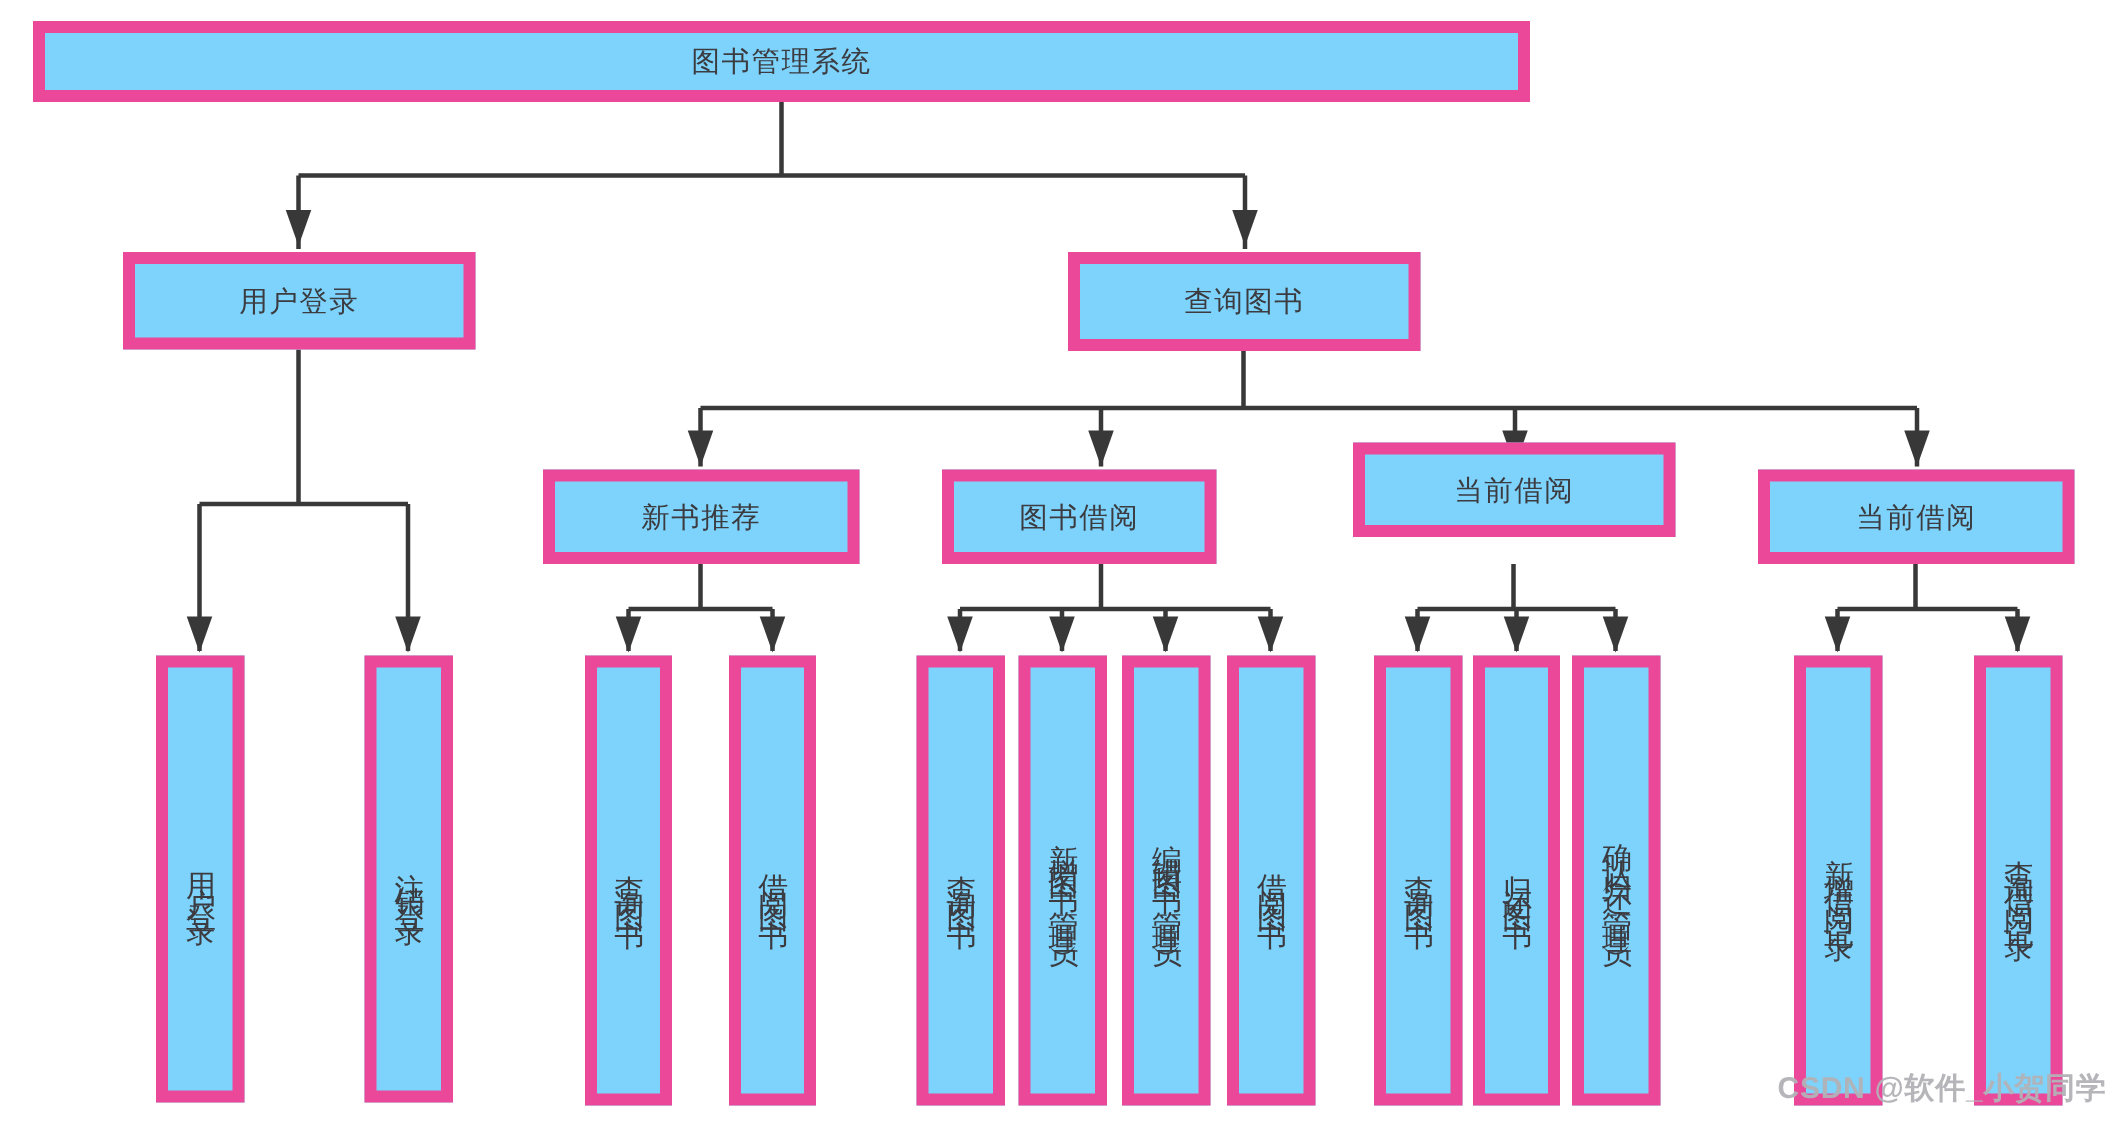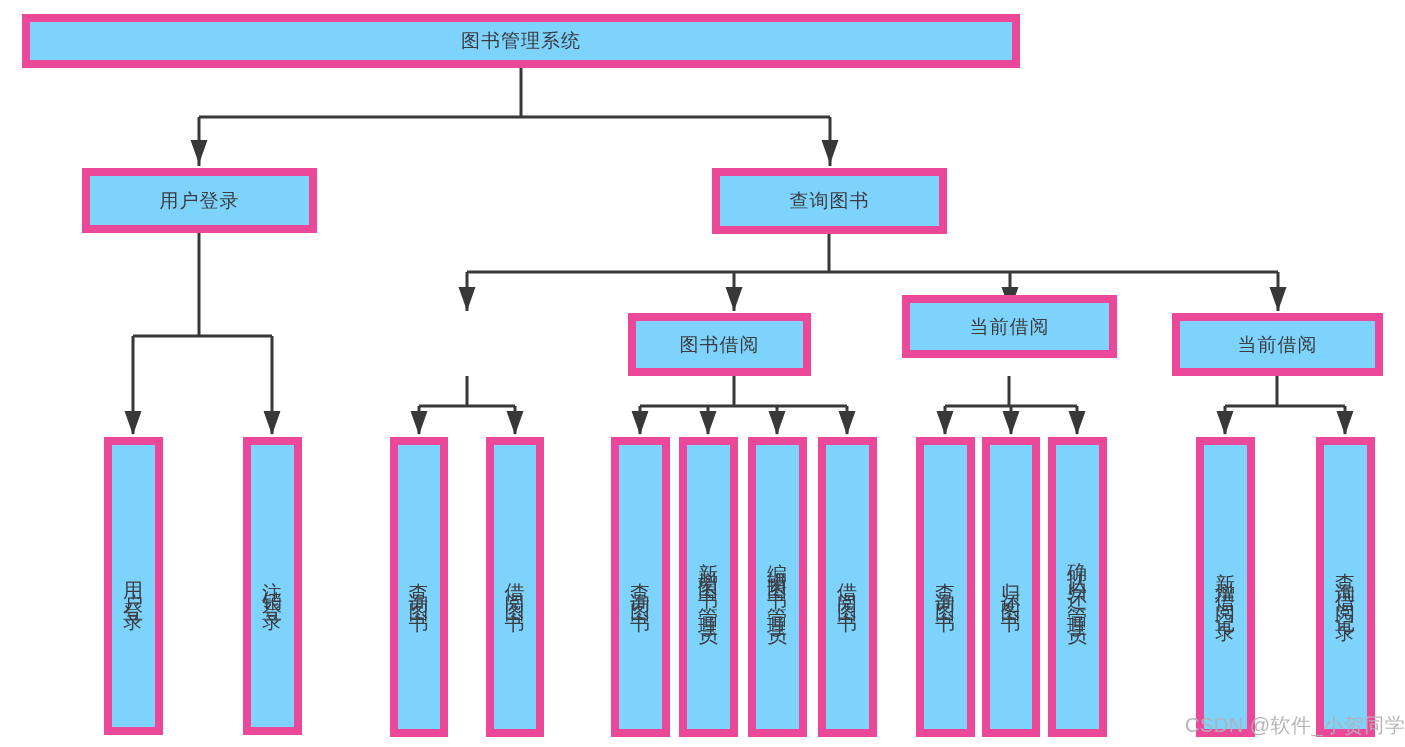"新书推荐" div.node { html: none -> <div> <span>新书推荐</span> </div> }
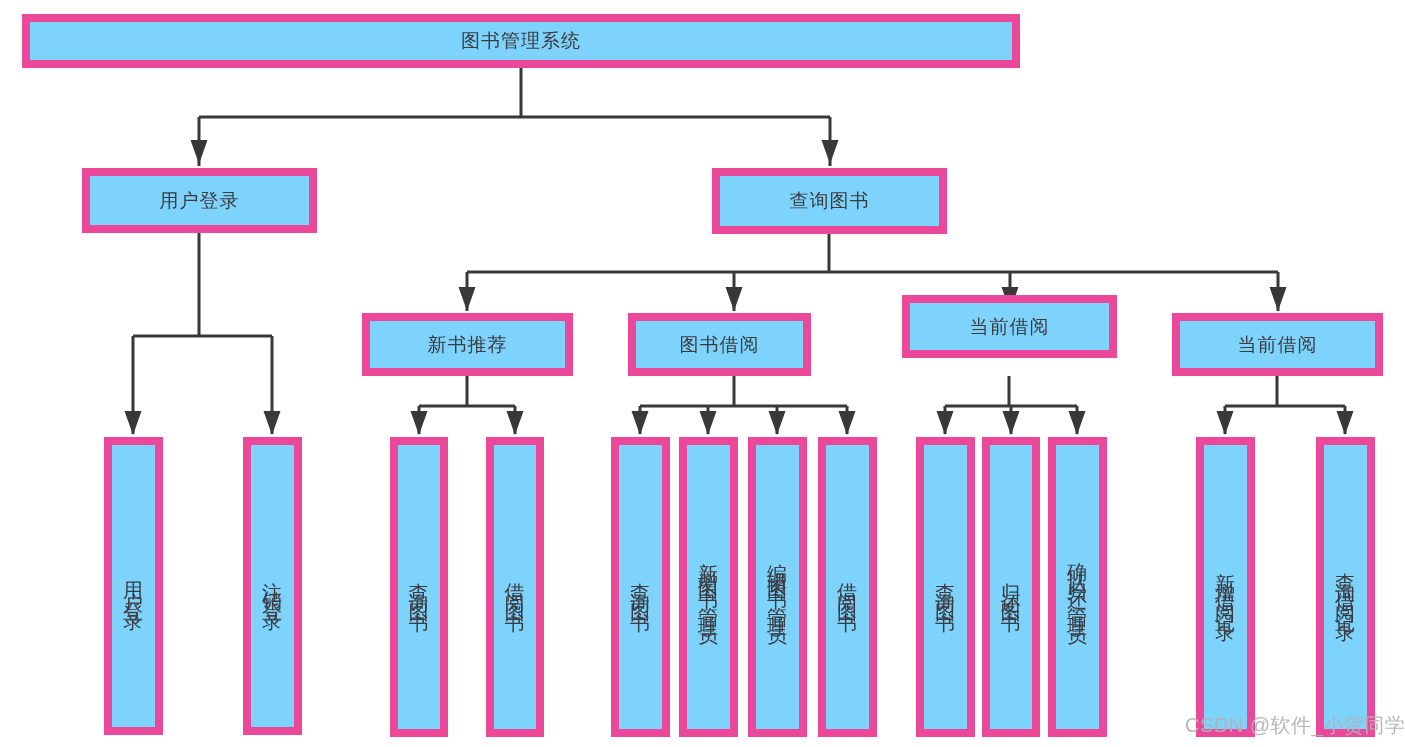"CSDN @软件_小贺同学" #watermark { font-weight: none -> bold }
